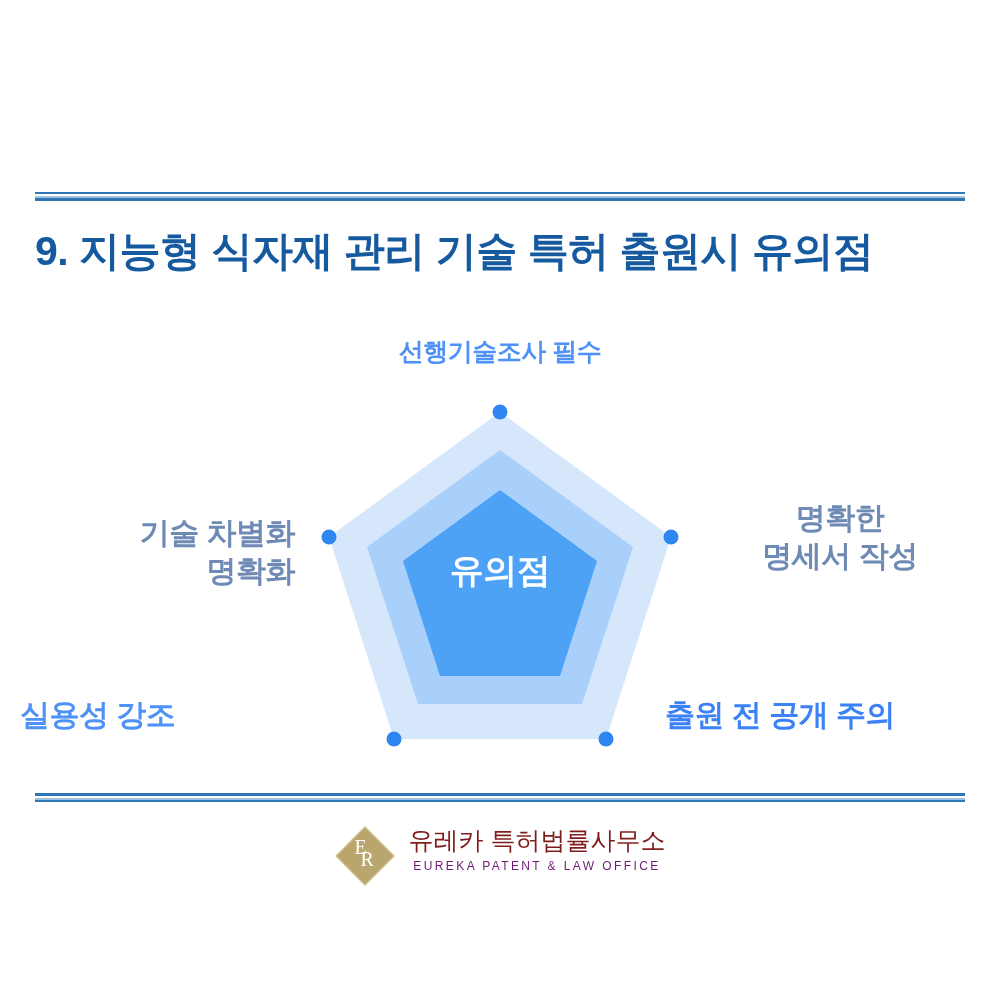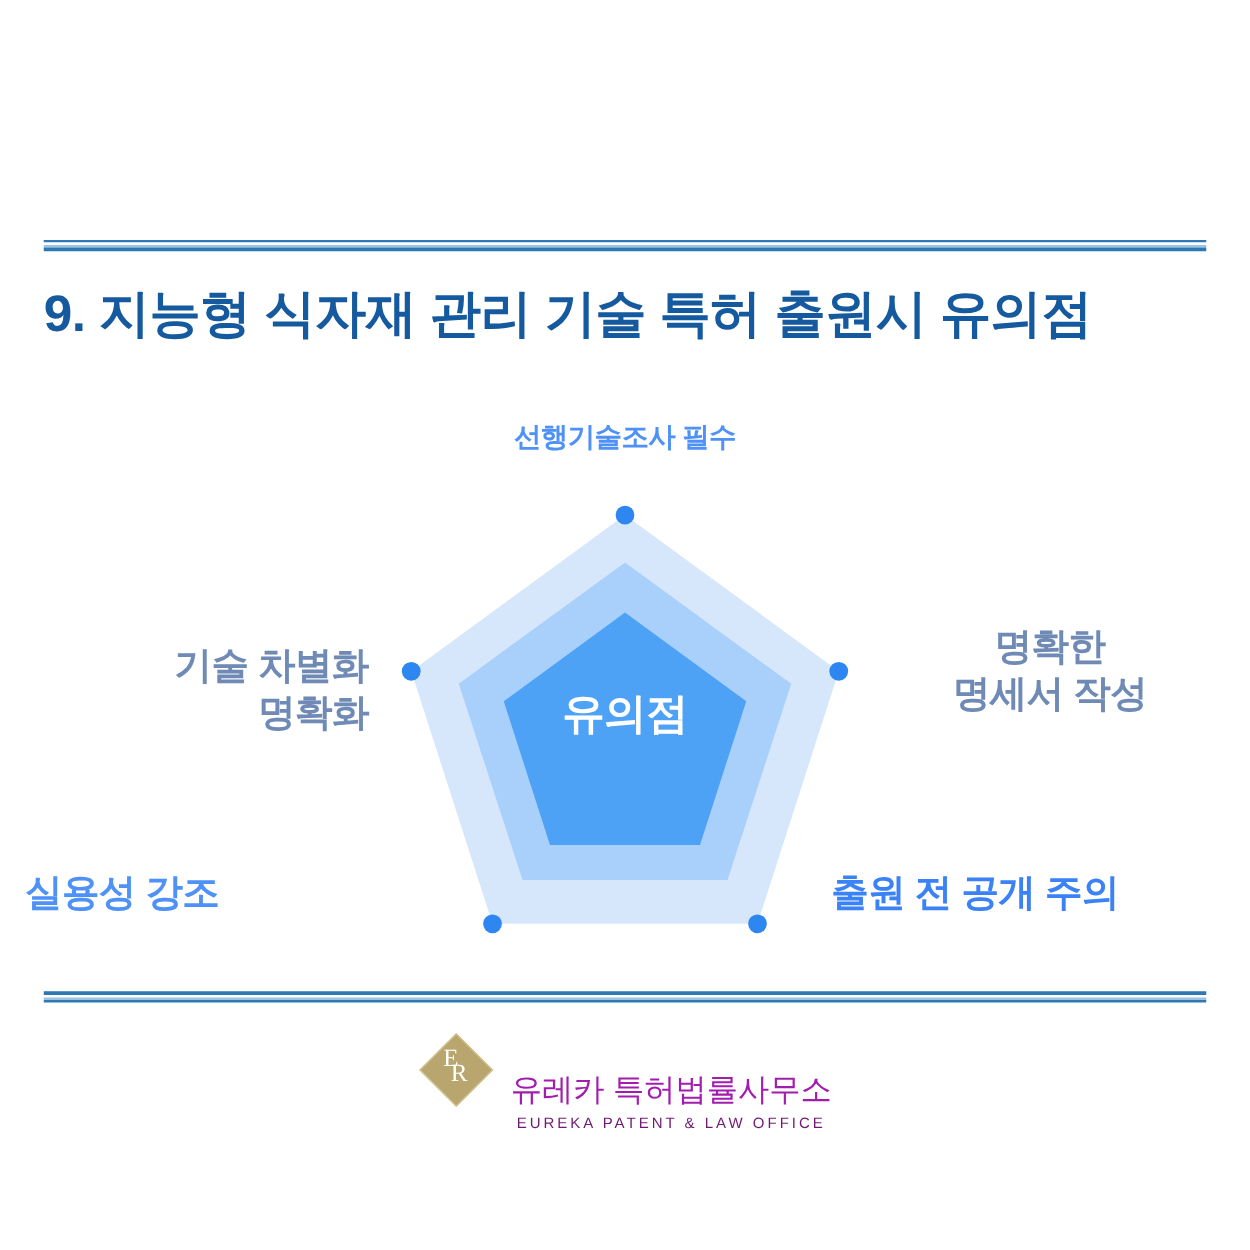"선행기술조사 필수" #label-top { font-size: 22px -> 25px }
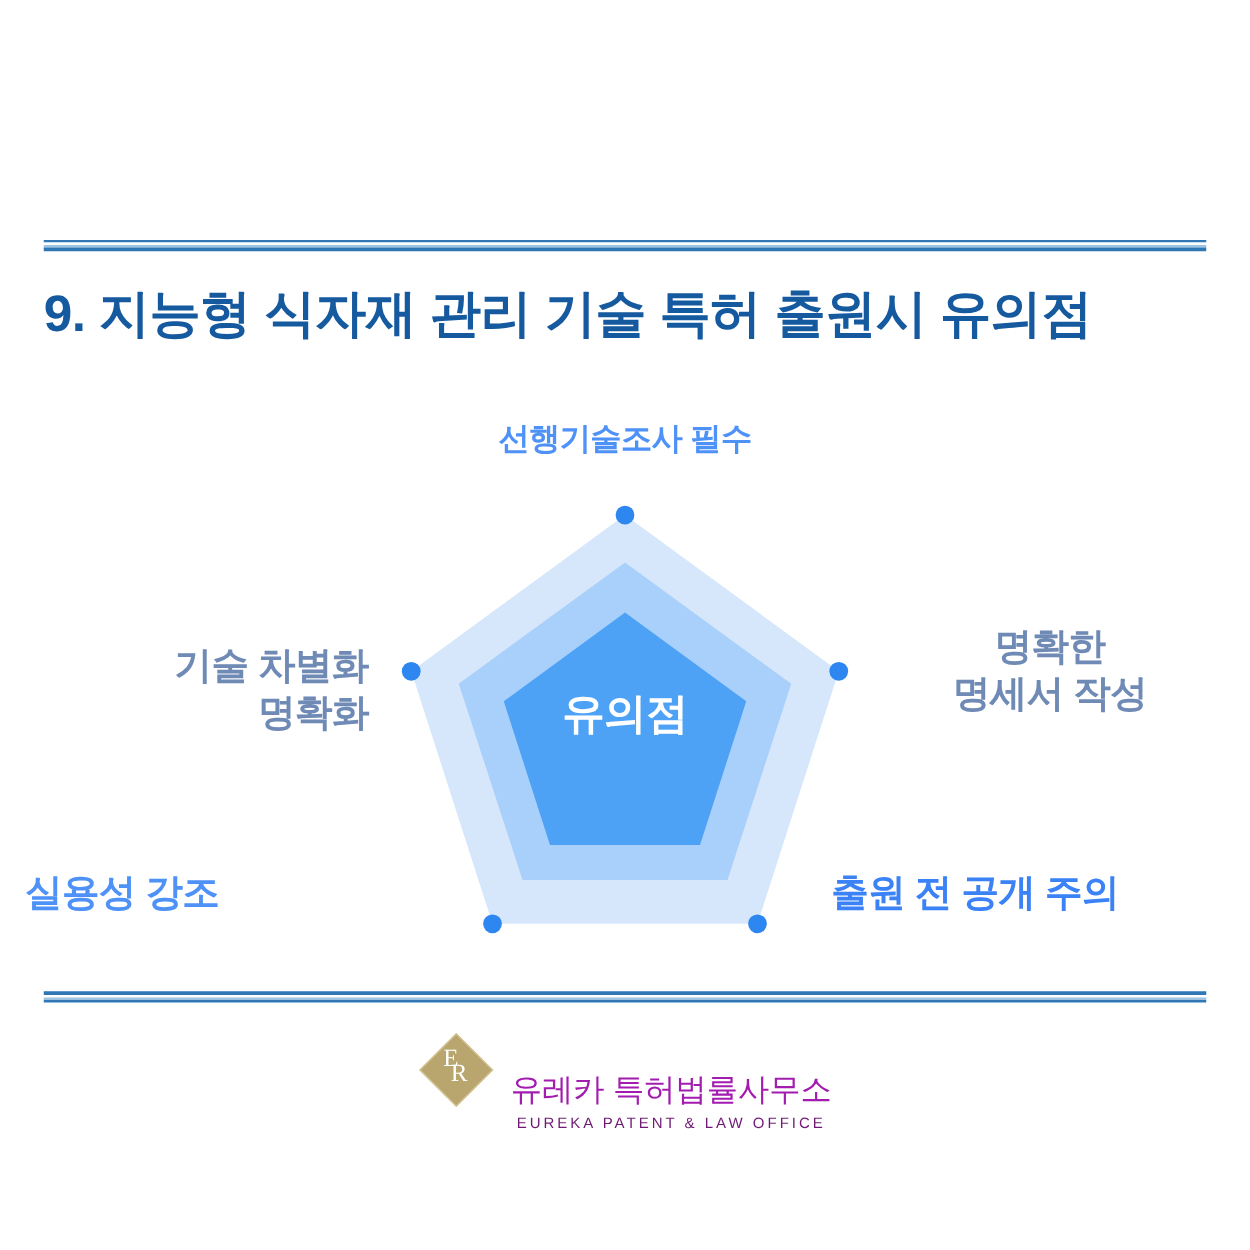"유레카 특허법률사무소" .logo-name-ko { color: #a21caf -> #7f1d1d; margin-top: 32px -> none }
